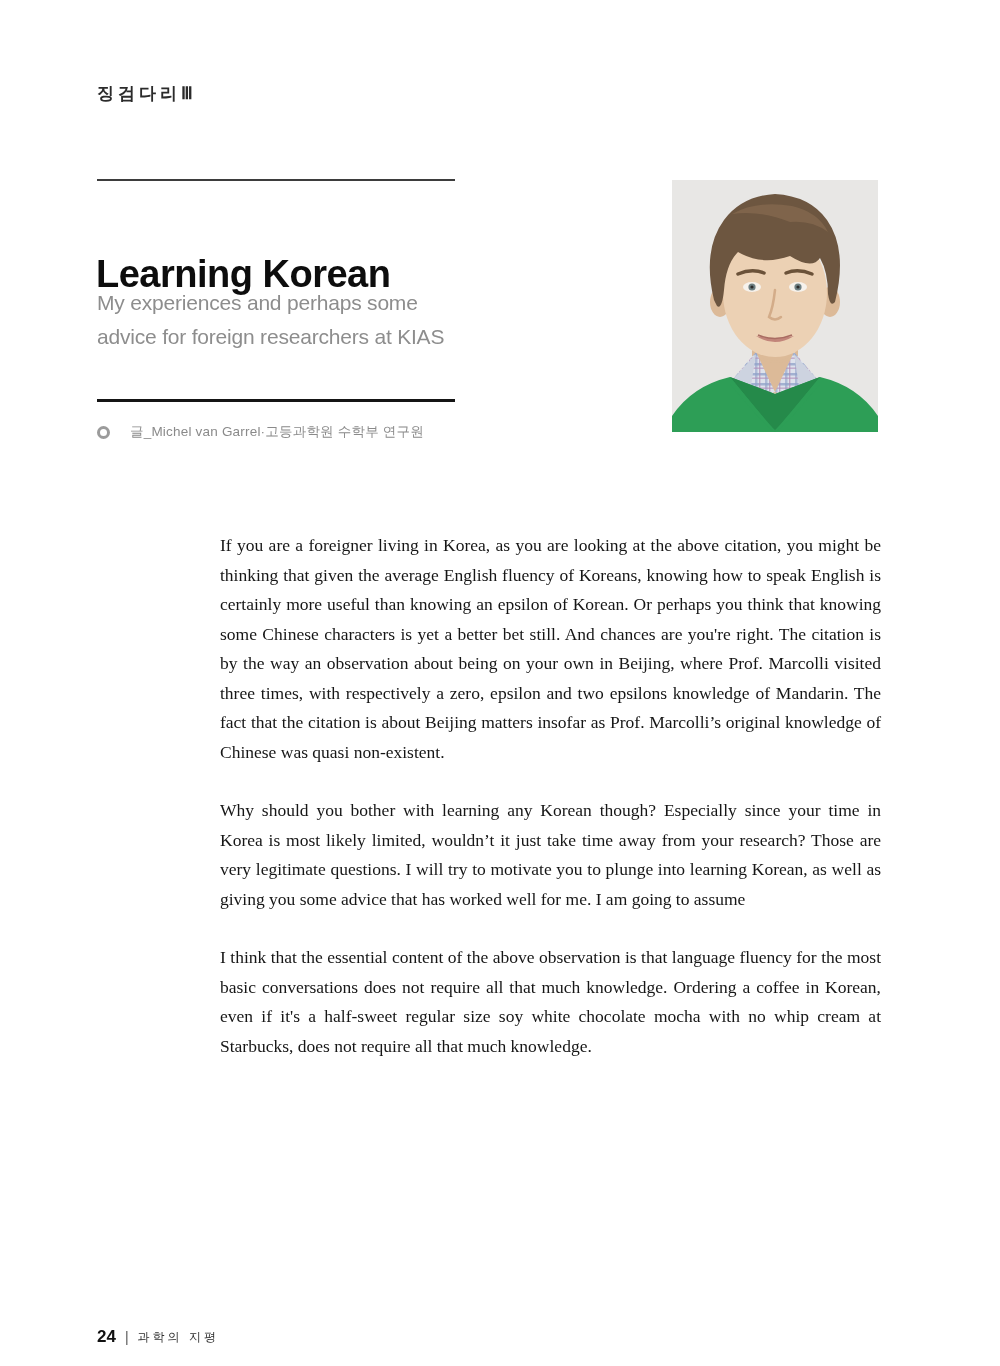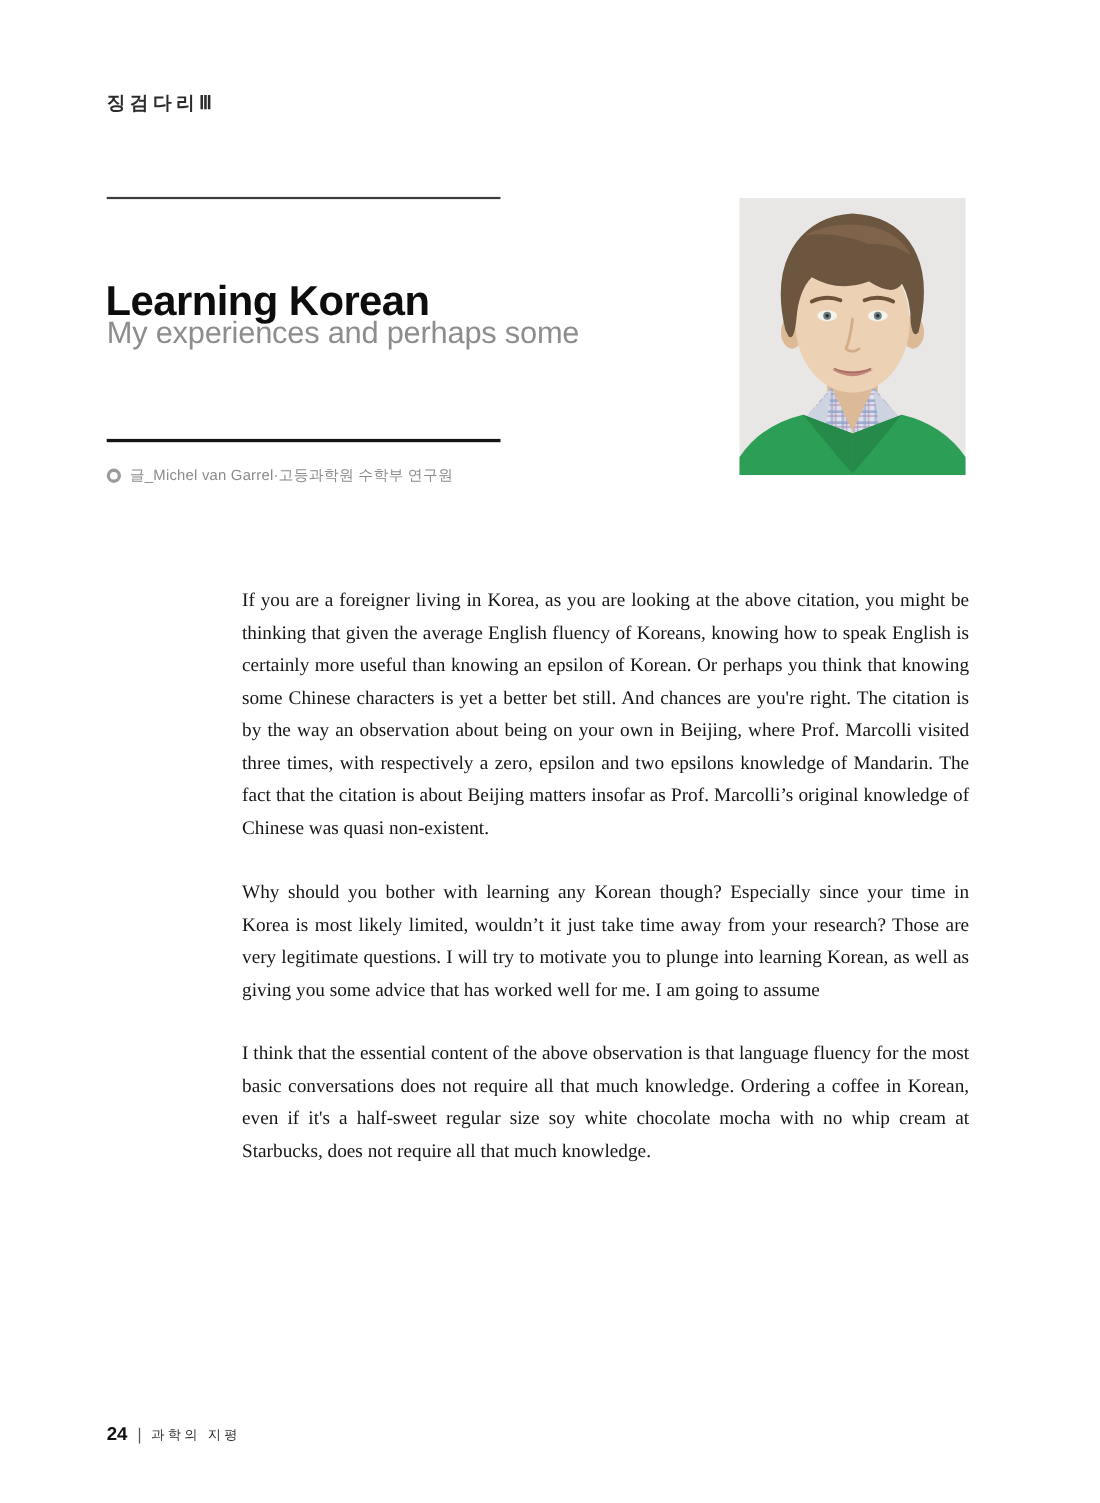"My experiences and perhaps some" .subtitle { font-size: 28px -> 21px }
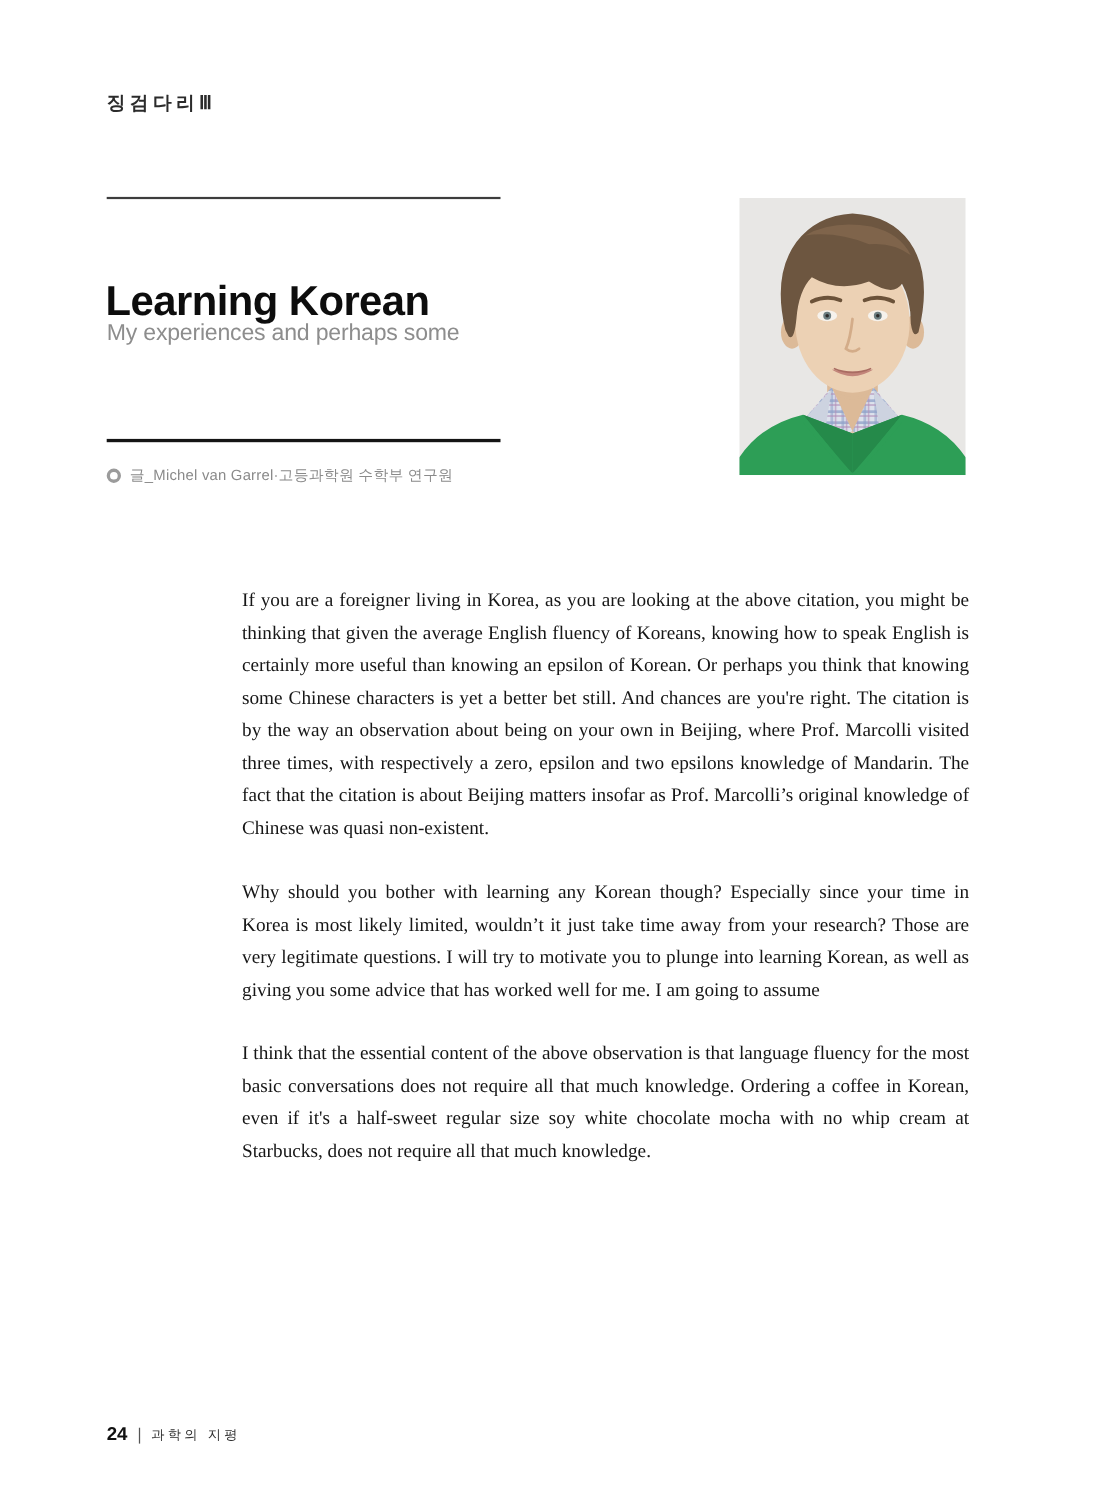"advice for foreign researchers at" div { html: none -> <div>advice for foreign researchers at KIAS</div> }
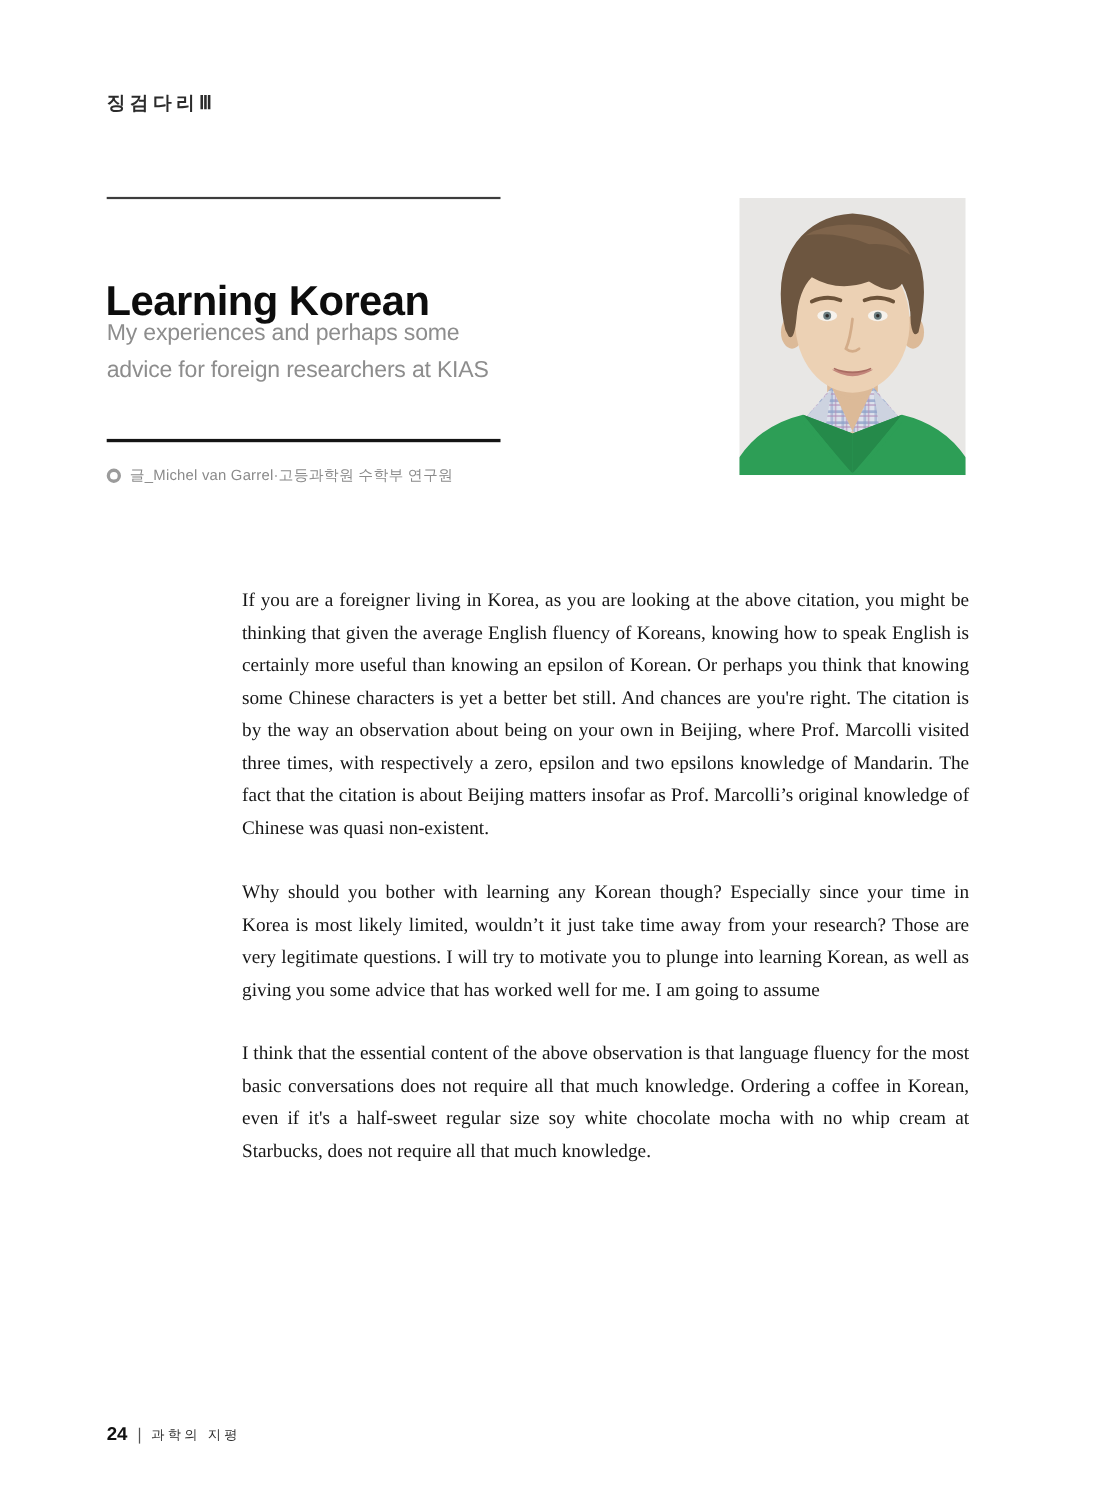"글_Michel van Garrel·고등과학원 수학부 연구원" .byline { gap: 8px -> 20px }
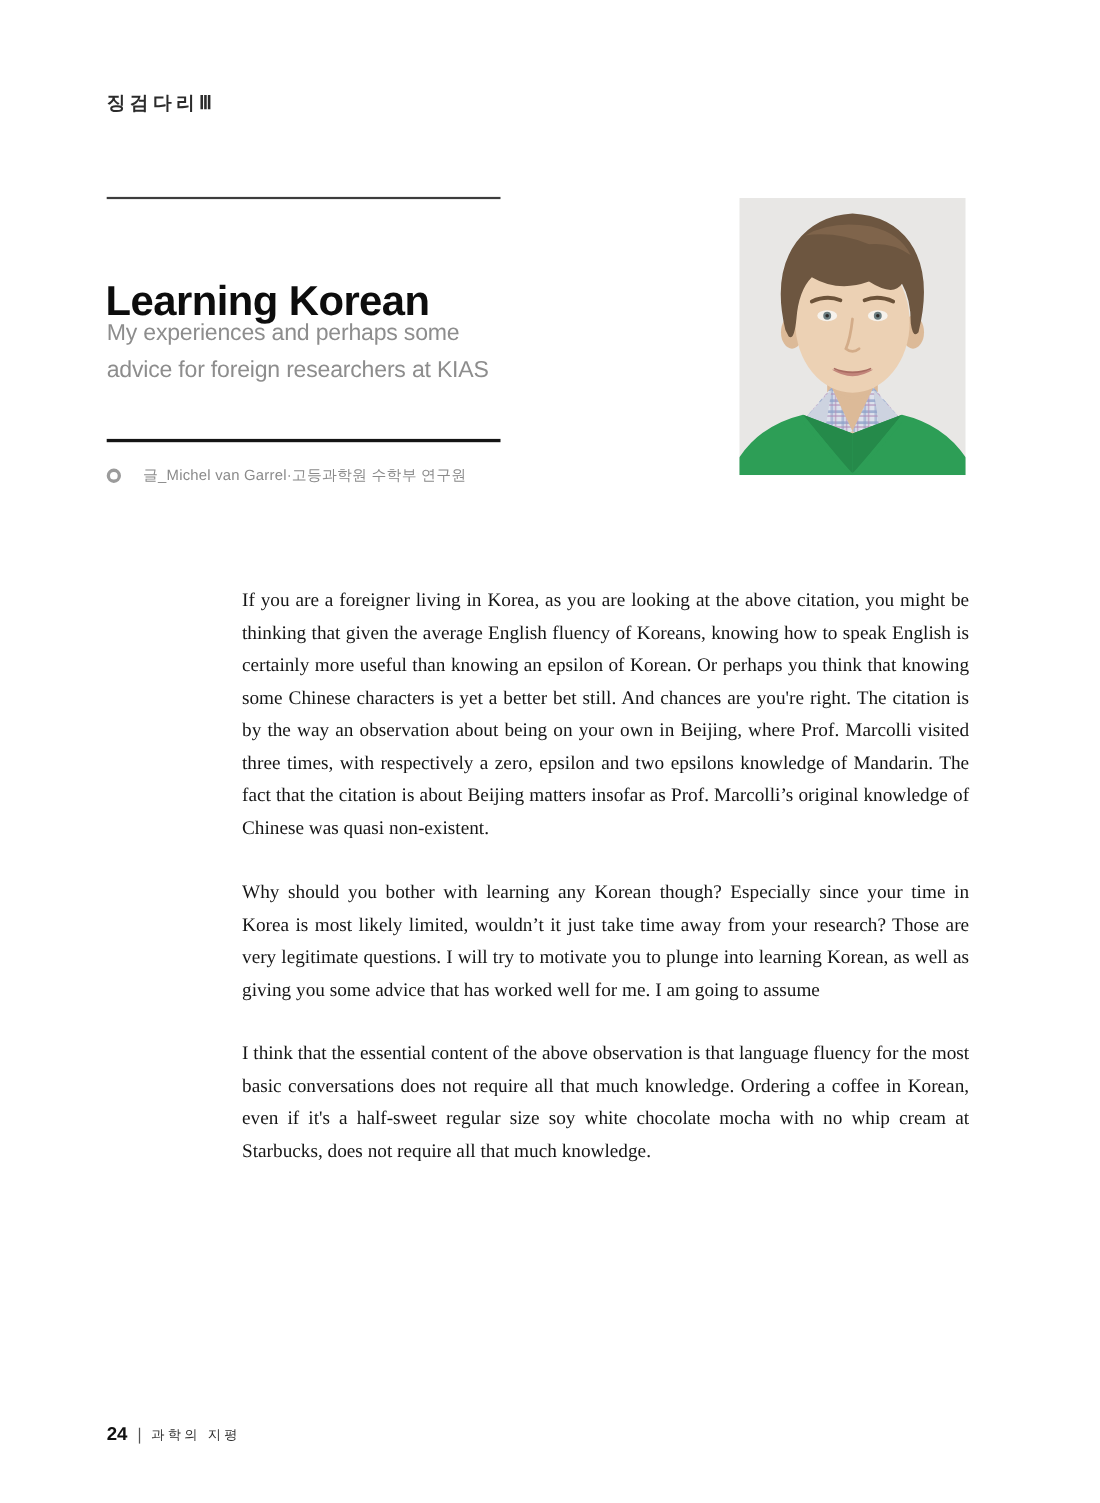"24" .footer { top: 1294px -> 1327px }
